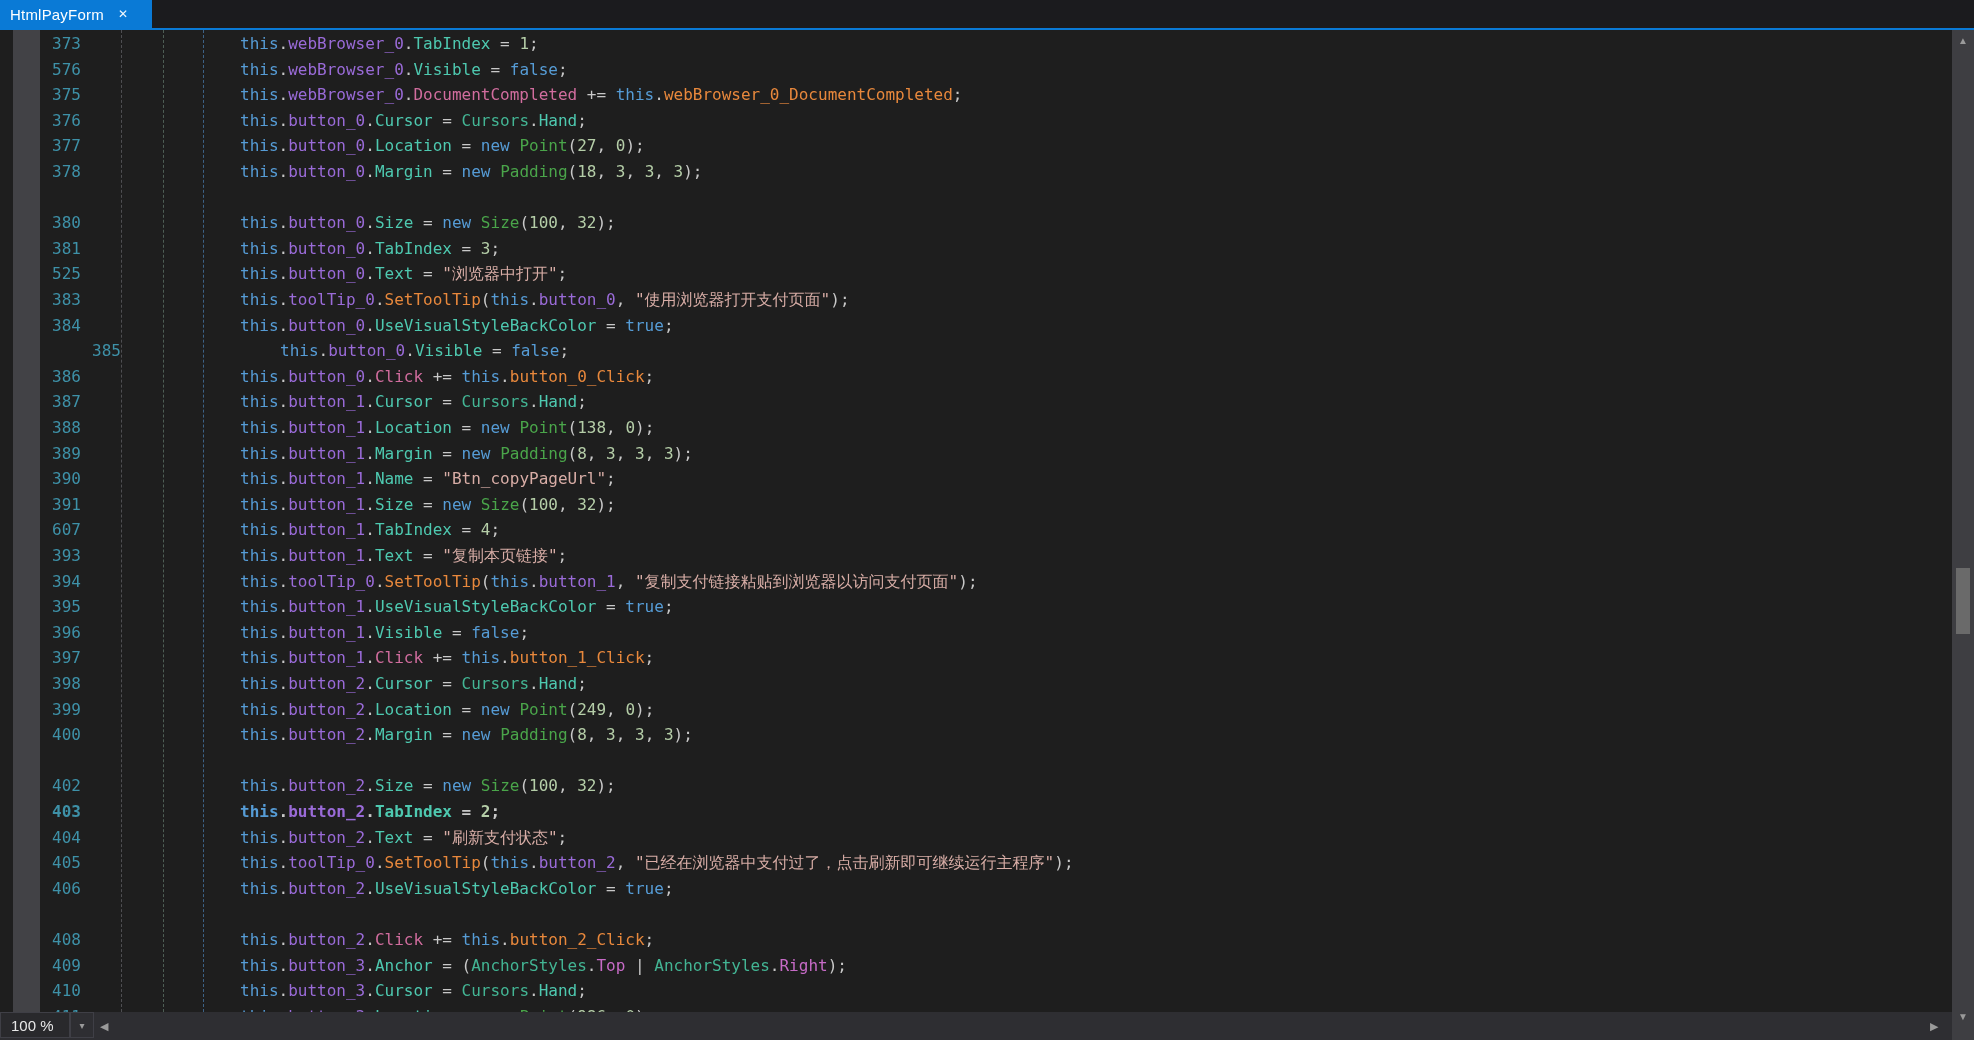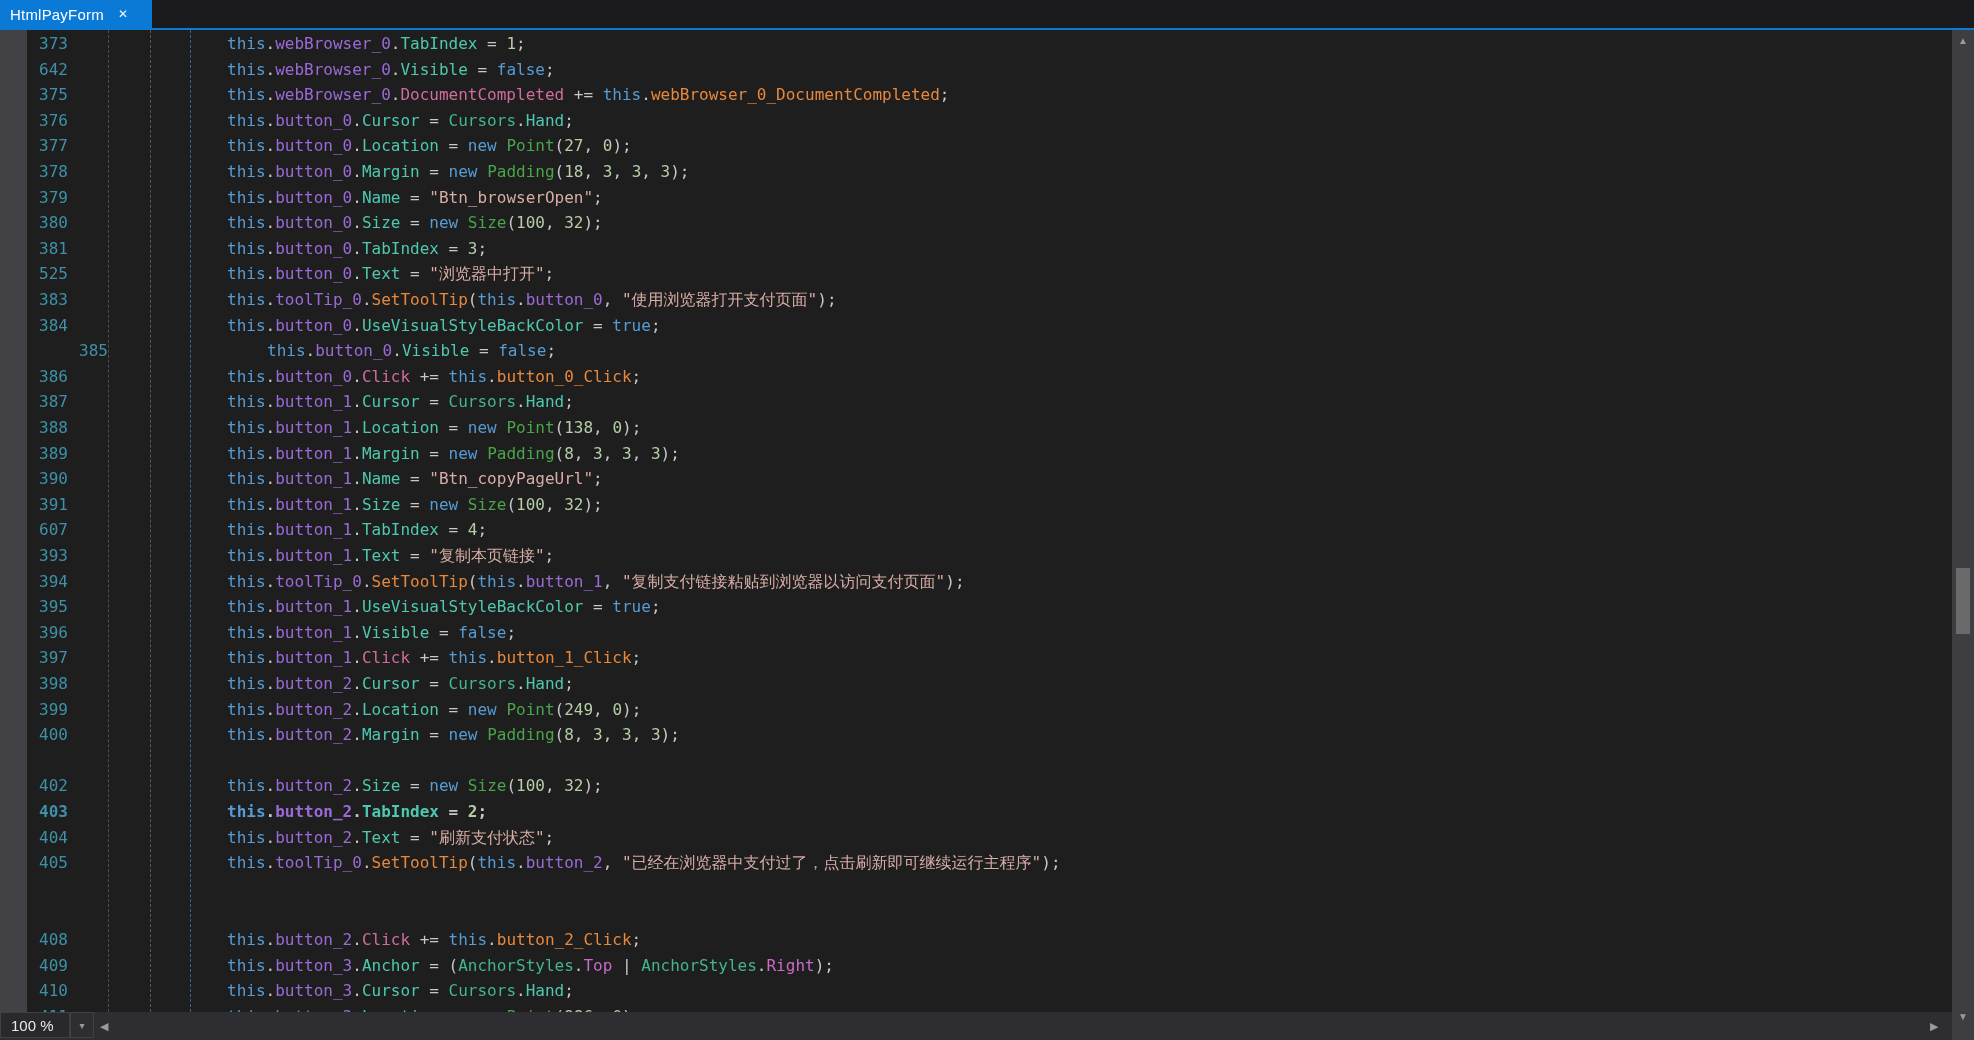"373 this.webBrowser_0.TabIndex = 1;" #editor { left: 0 -> 13px }
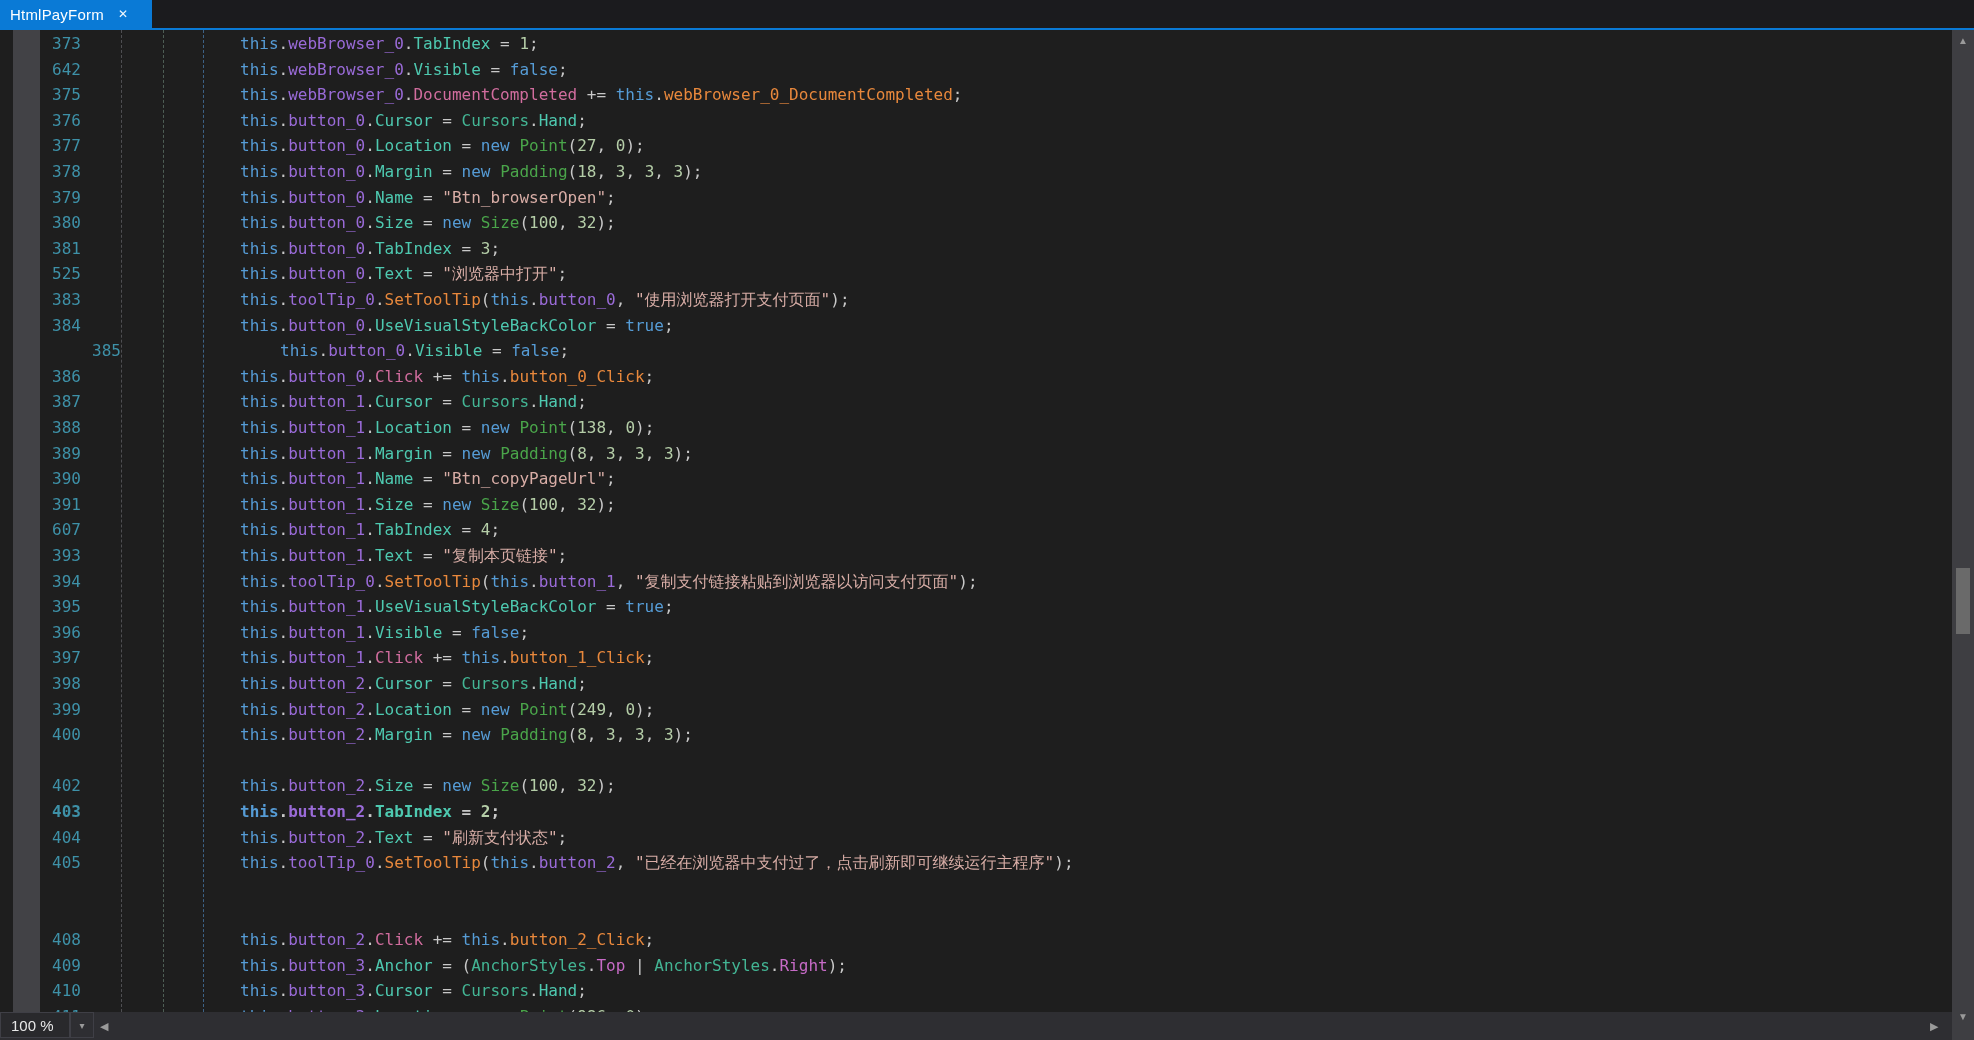"642" span.ln { text: 642 -> 576 }
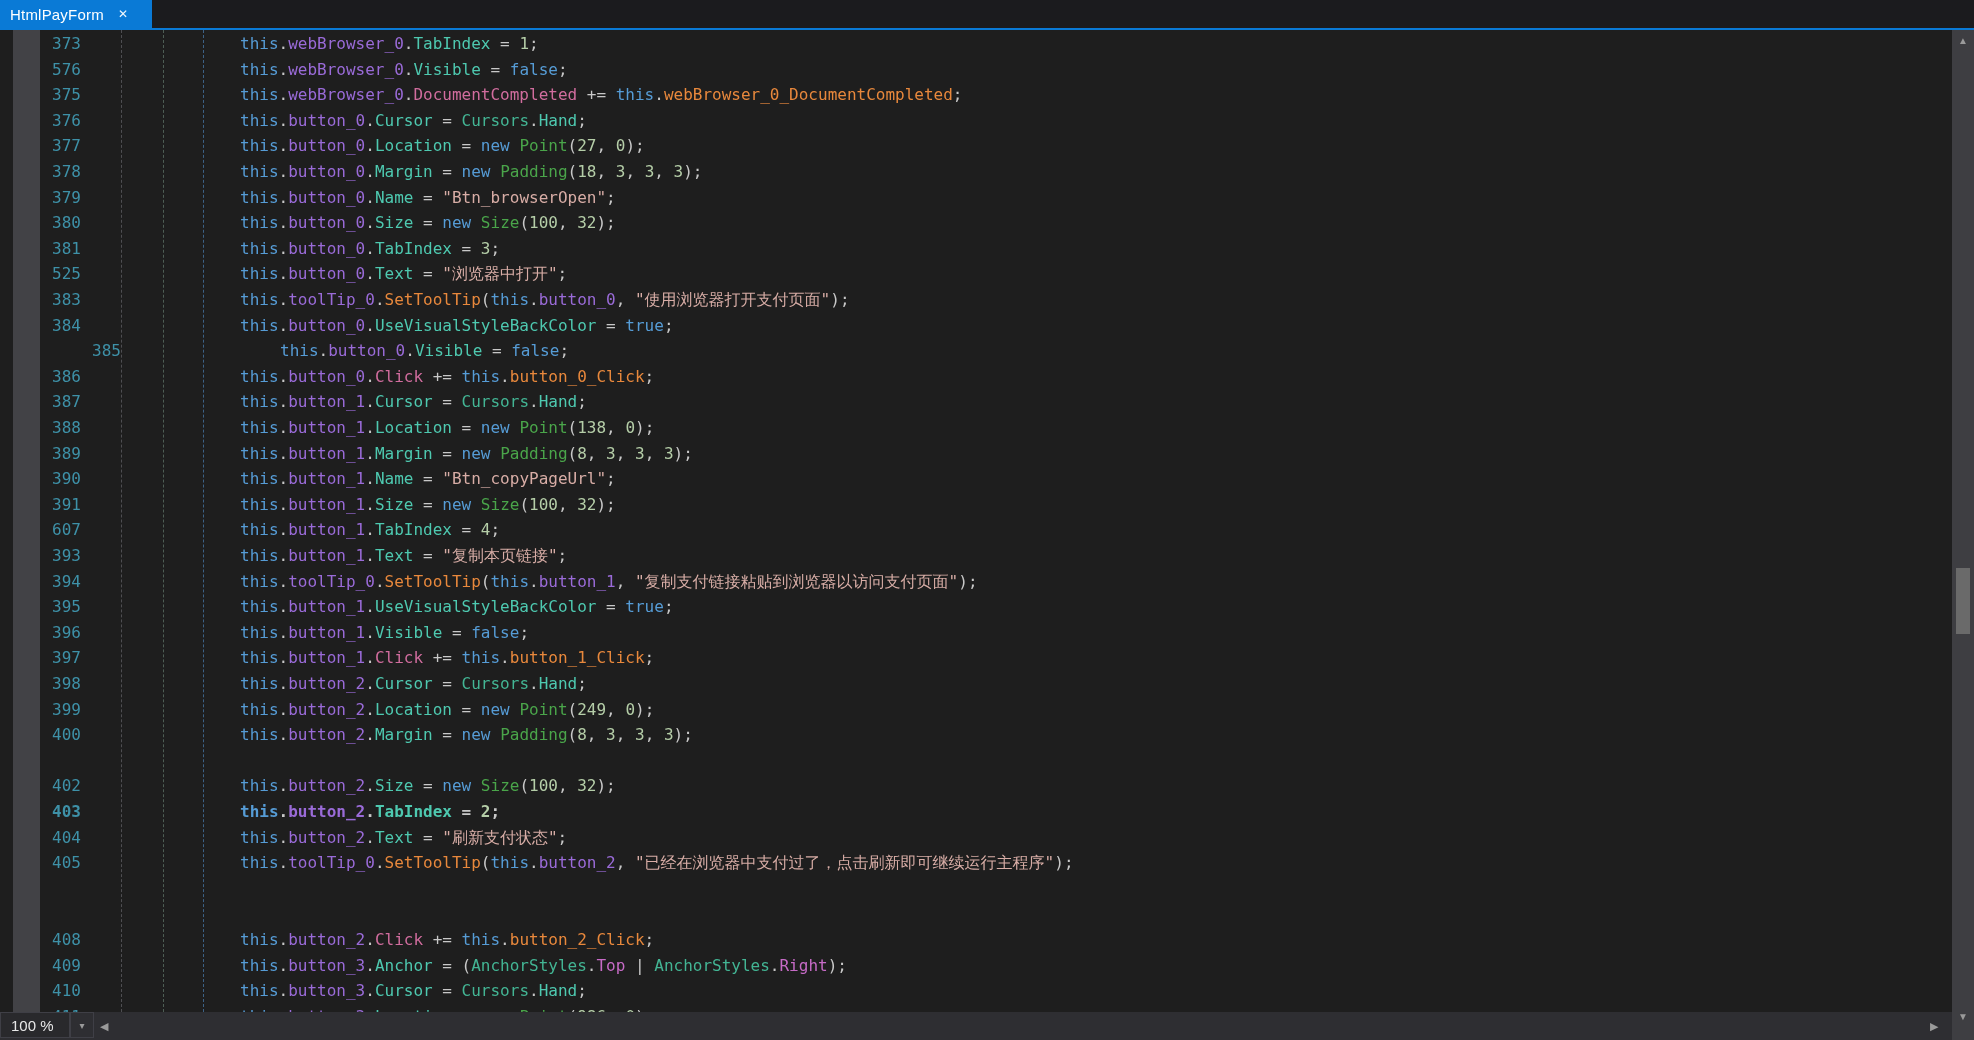"379 this.button_0.Name =" div.crow { html: <div><span>379</span><span><span>this</span><span>.</span><span>button_0</span><span>.</span><span>Name</span><span> = </span><span>"Btn_browserOpen"</span><span>;</span></span></div> -> none }
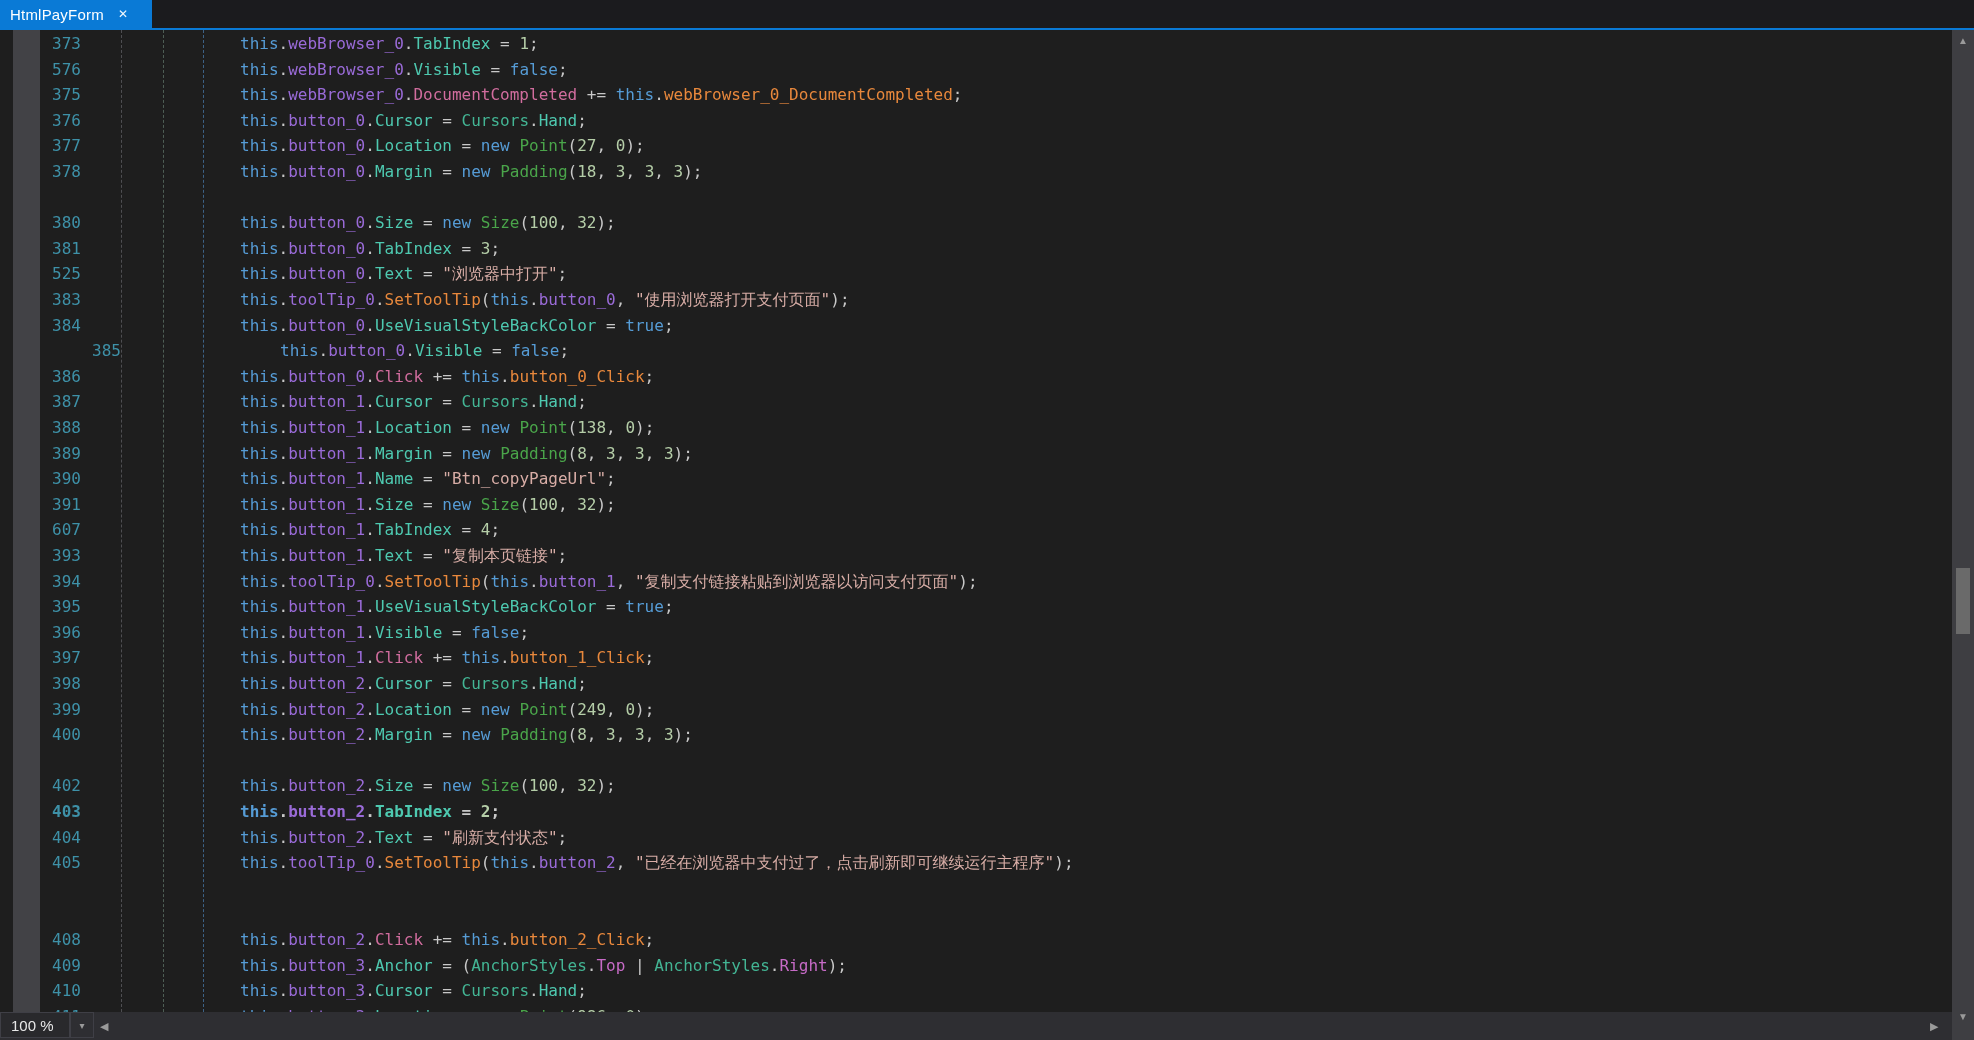"406" div.crow { html: none -> <div><span>406</span><span><span>this</span><span>.</span><span>button_2</span><span>.</span><span>UseVisualStyleBackColor</span><span> = </span><span>true</span><span>;</span></span></div> }
